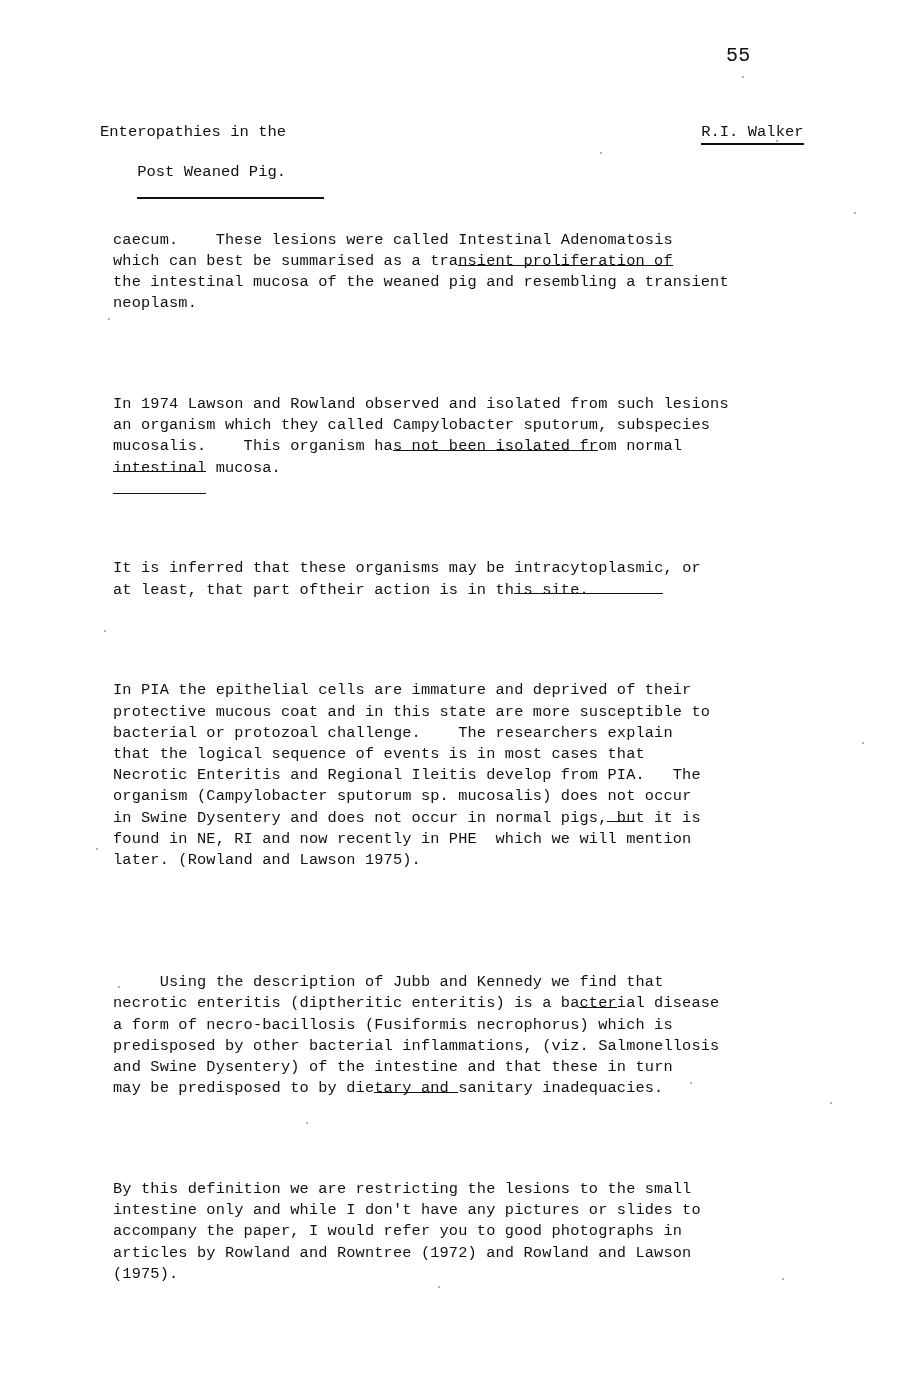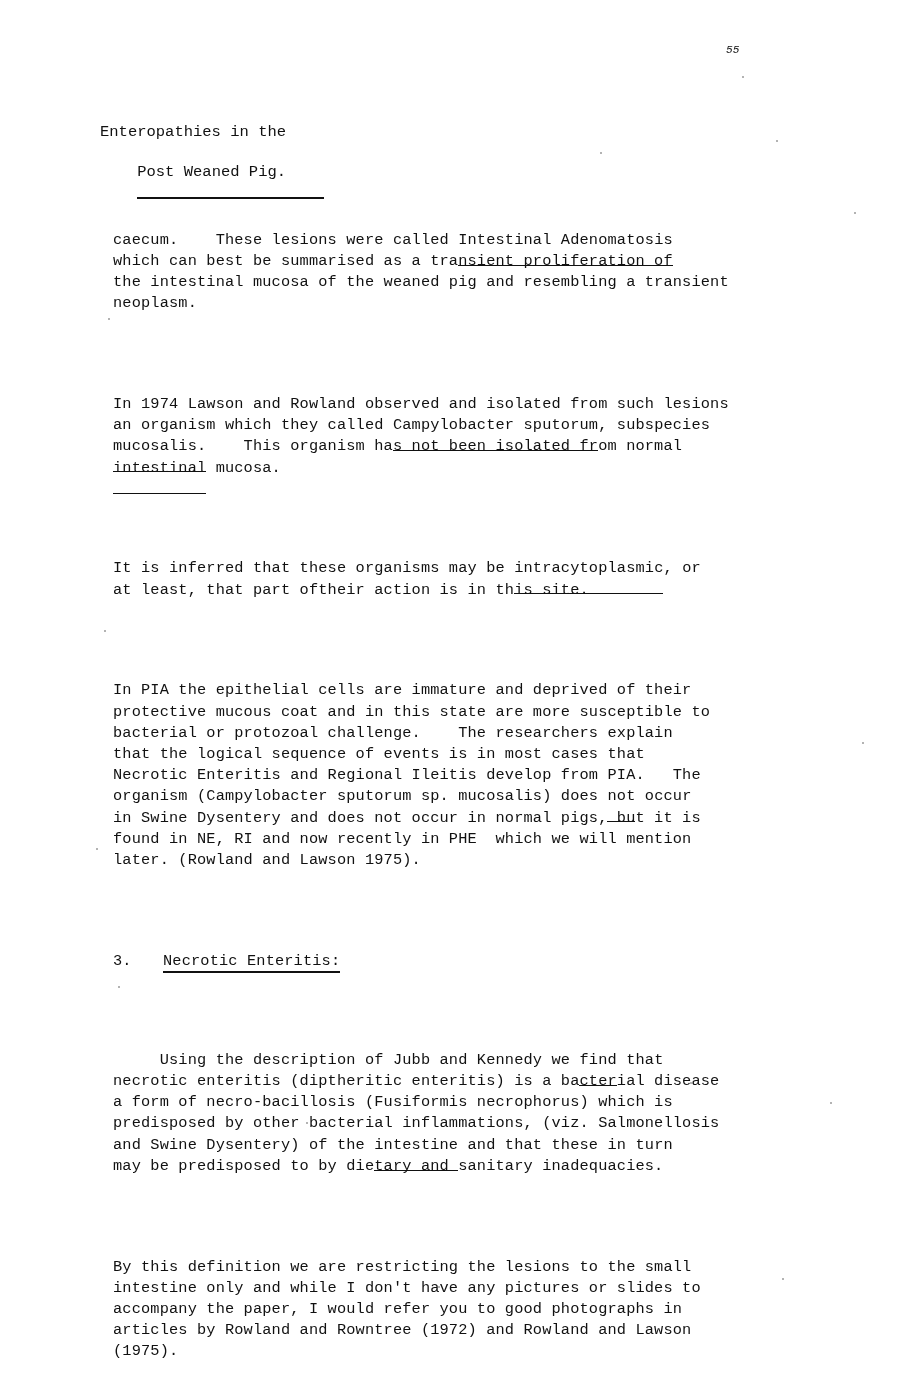"55" .page-number { font-size: 11px -> 20px; font-style: italic -> none }
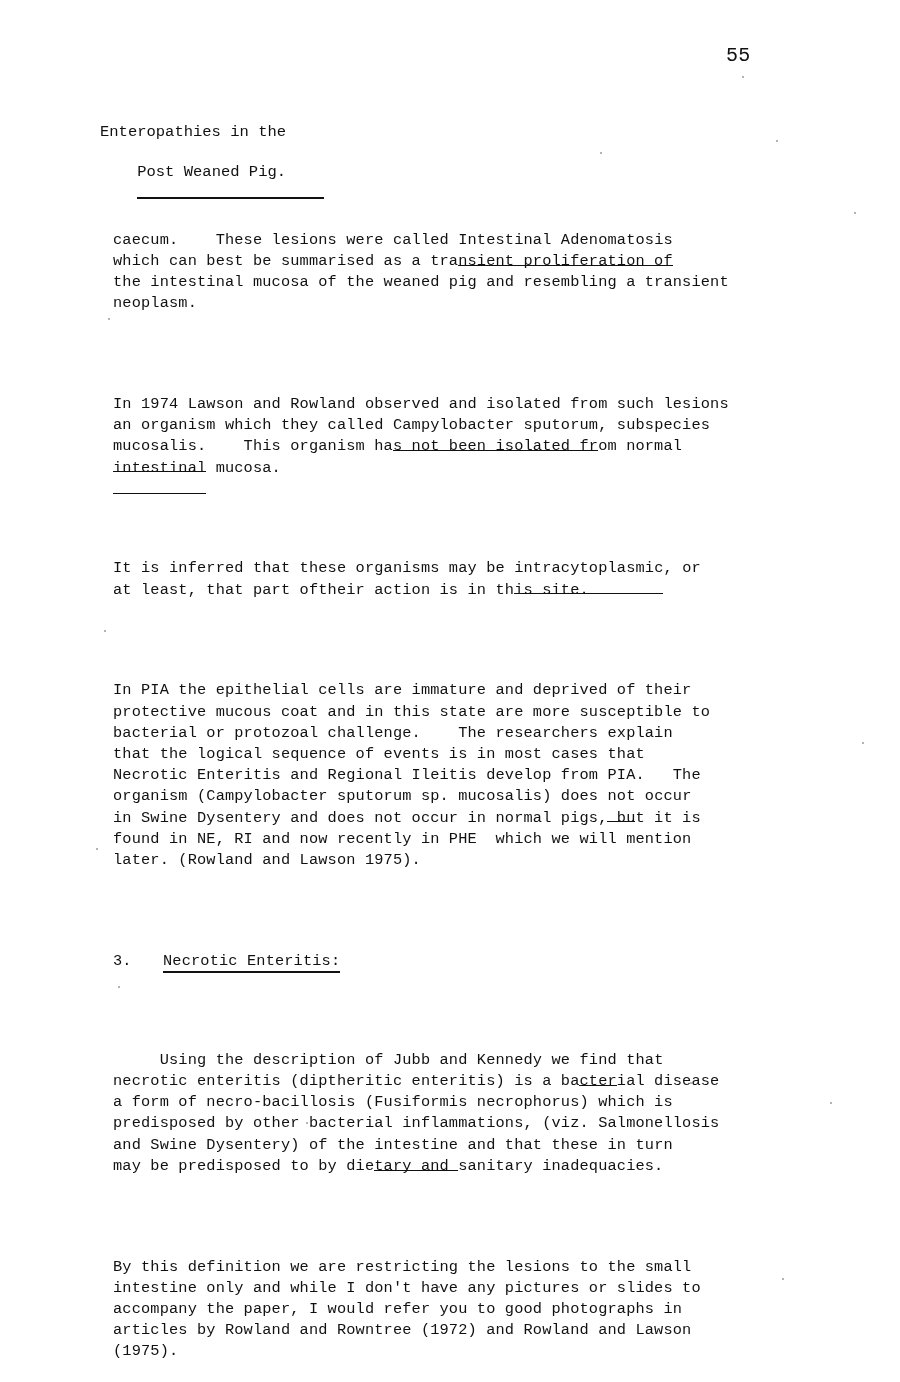"R.I. Walker" div.byline { html: none -> <div> <span>R.I. Walker</span> </div> }
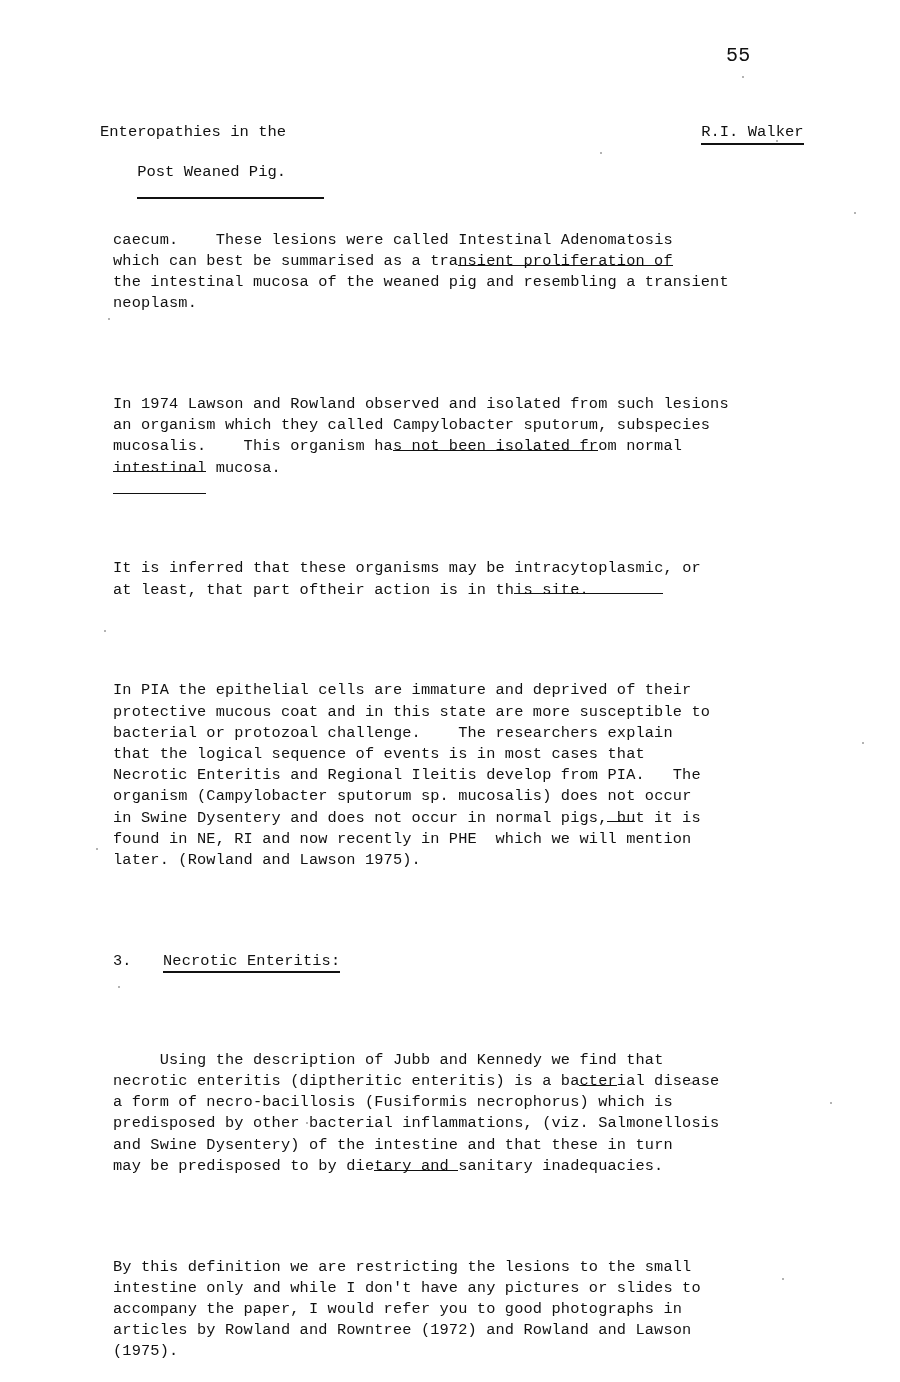"3. Necrotic Enteritis:" p.section-head { html: <p><span>3.</span><span>Necrotic Enteritis:</span></p> -> none }
